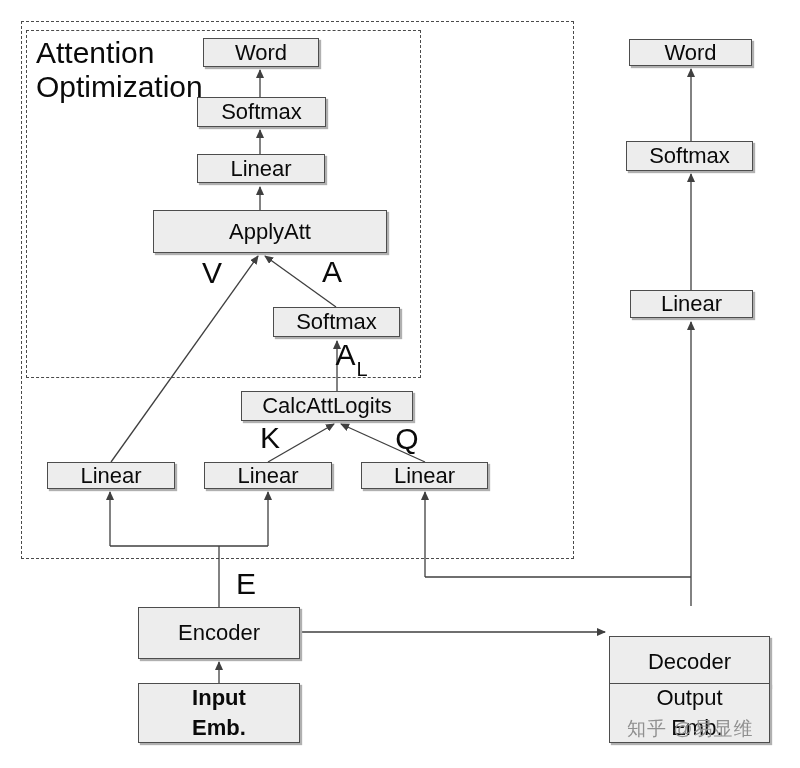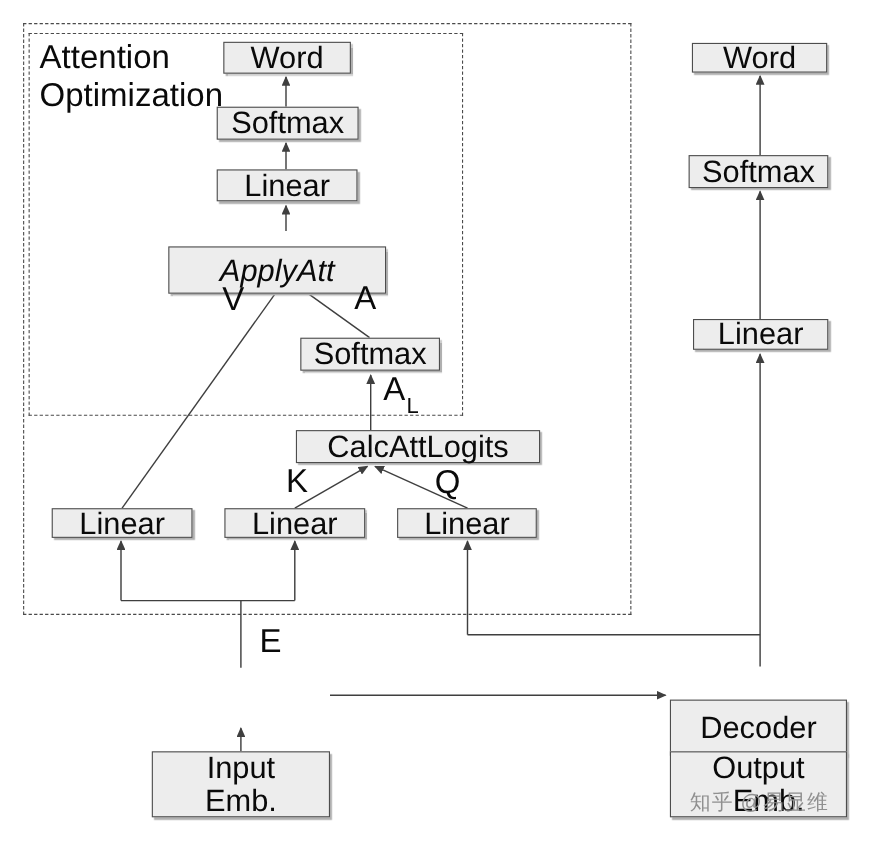"Word" .node { font-size: 28px -> 22px }
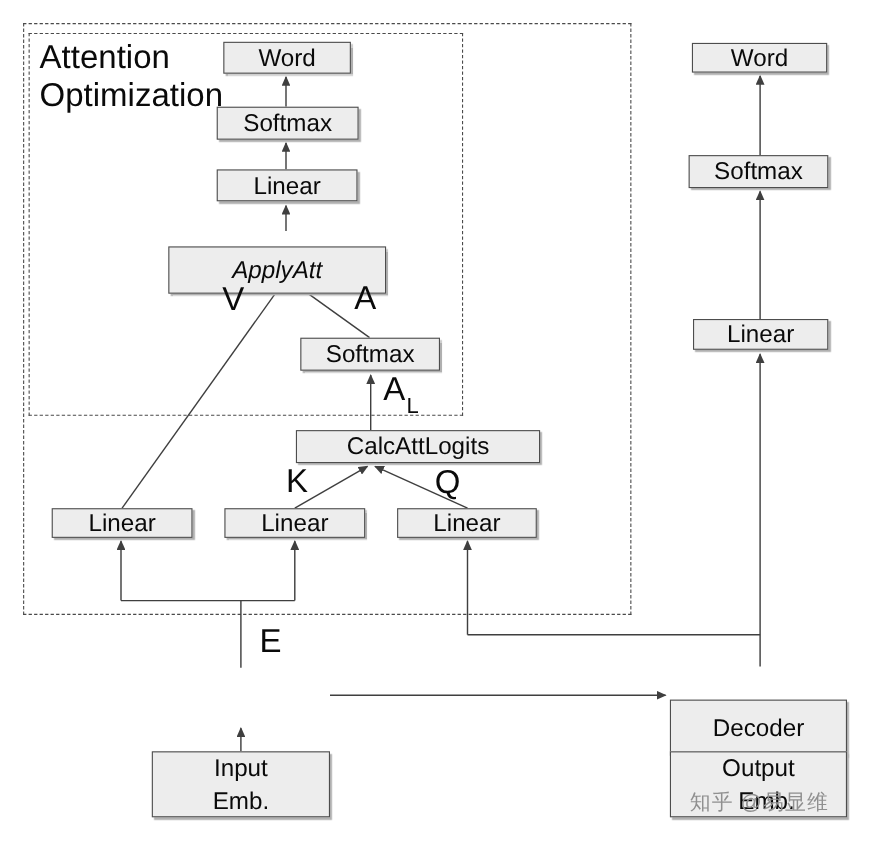"ApplyAtt" div.node { font-style: italic -> none; top: 224px -> 210px; width: 198px -> 234px }
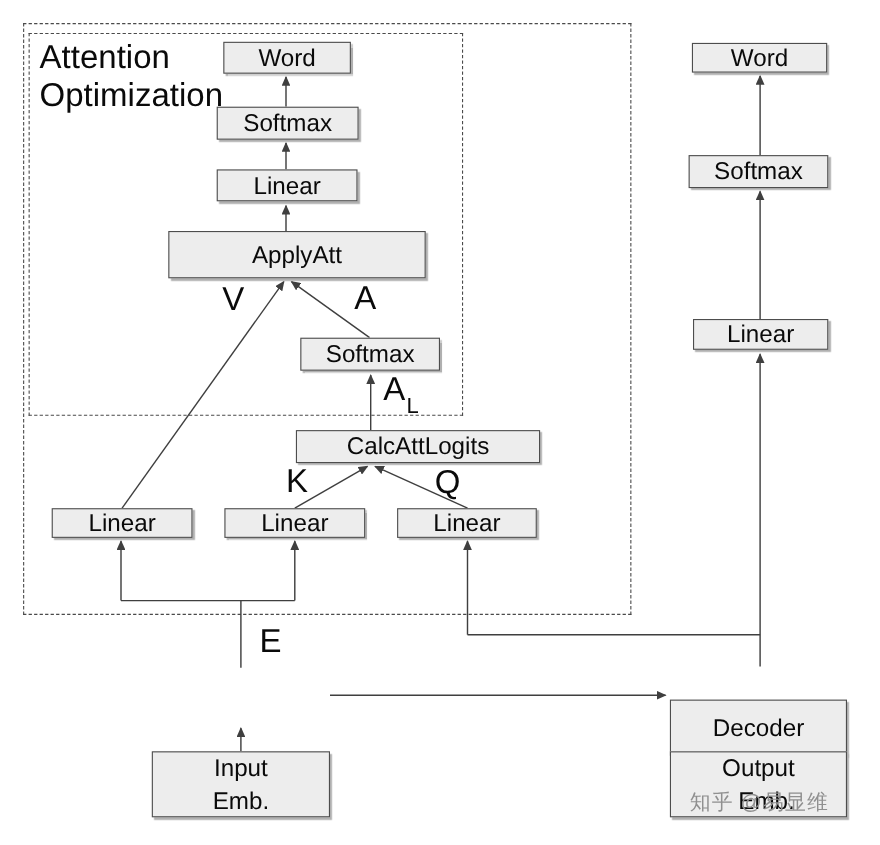"AL" div.edge-label { left: 344px -> 331px }
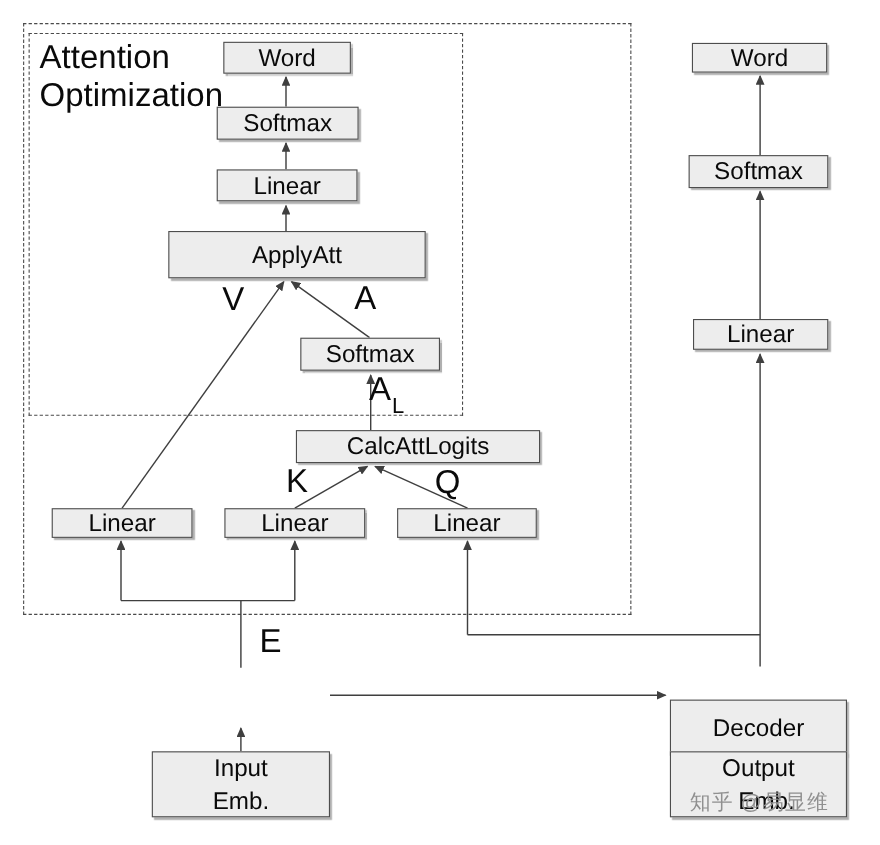"CalcAttLogits" div.node { margin-left: 28px -> none; width: 222px -> 172px }
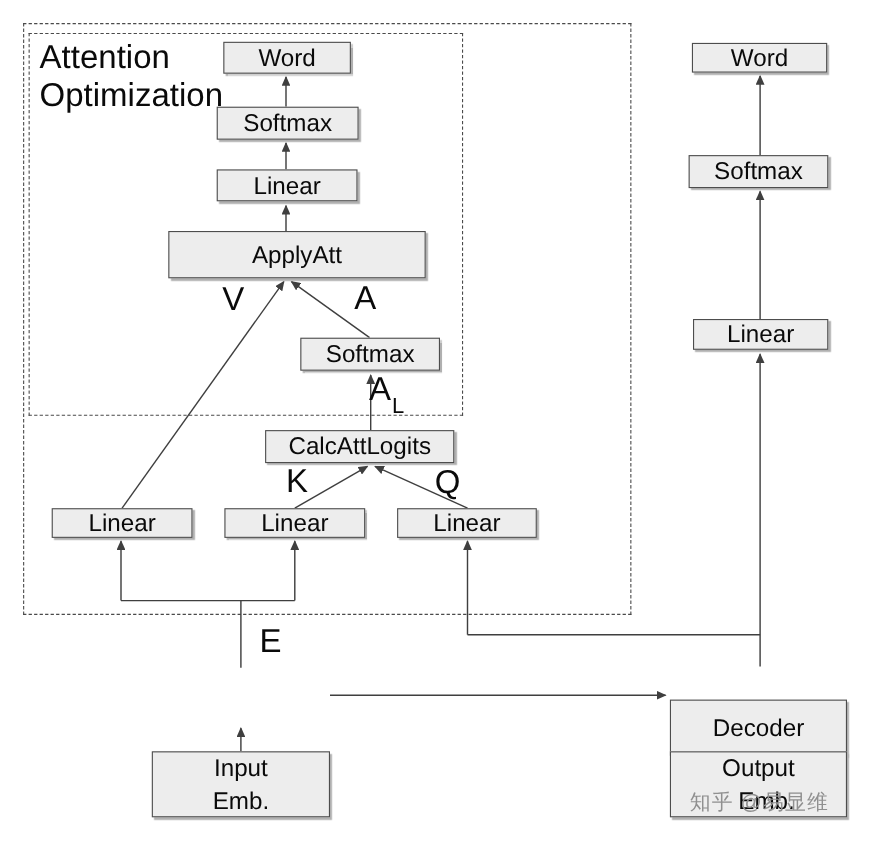"Encoder" div.node { html: none -> <div>Encoder</div> }
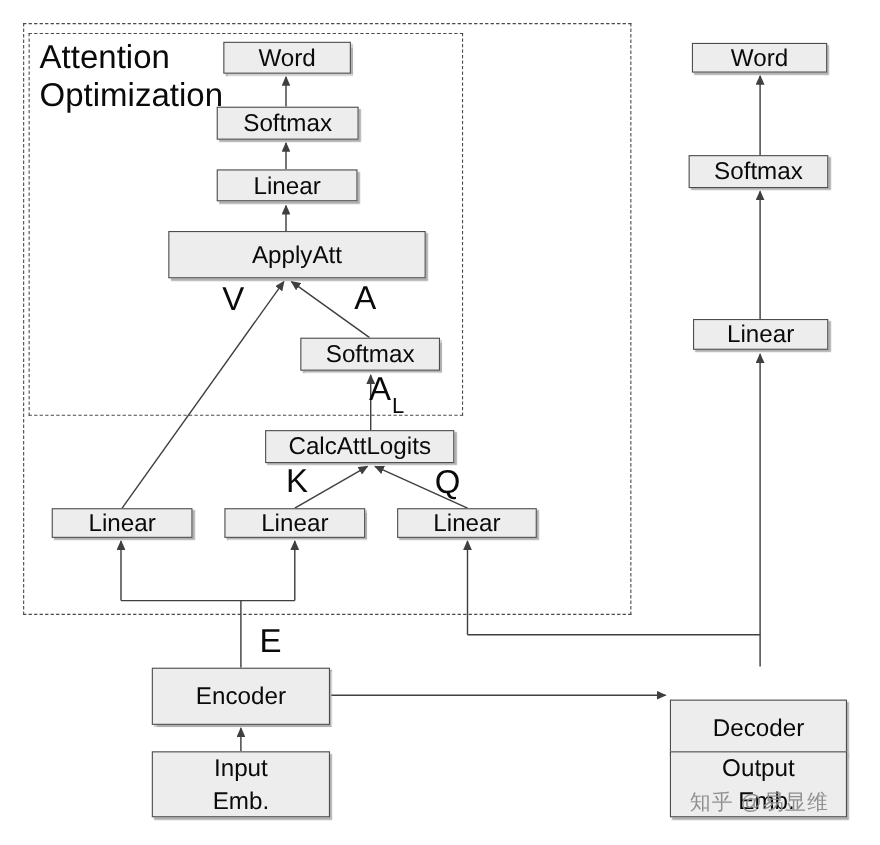"Input" div.node { font-weight: none -> bold }
